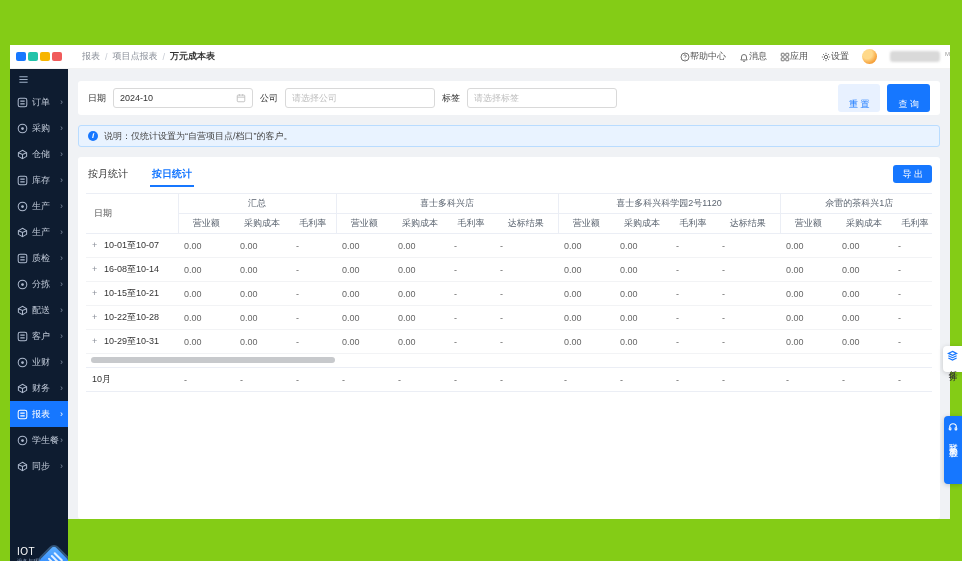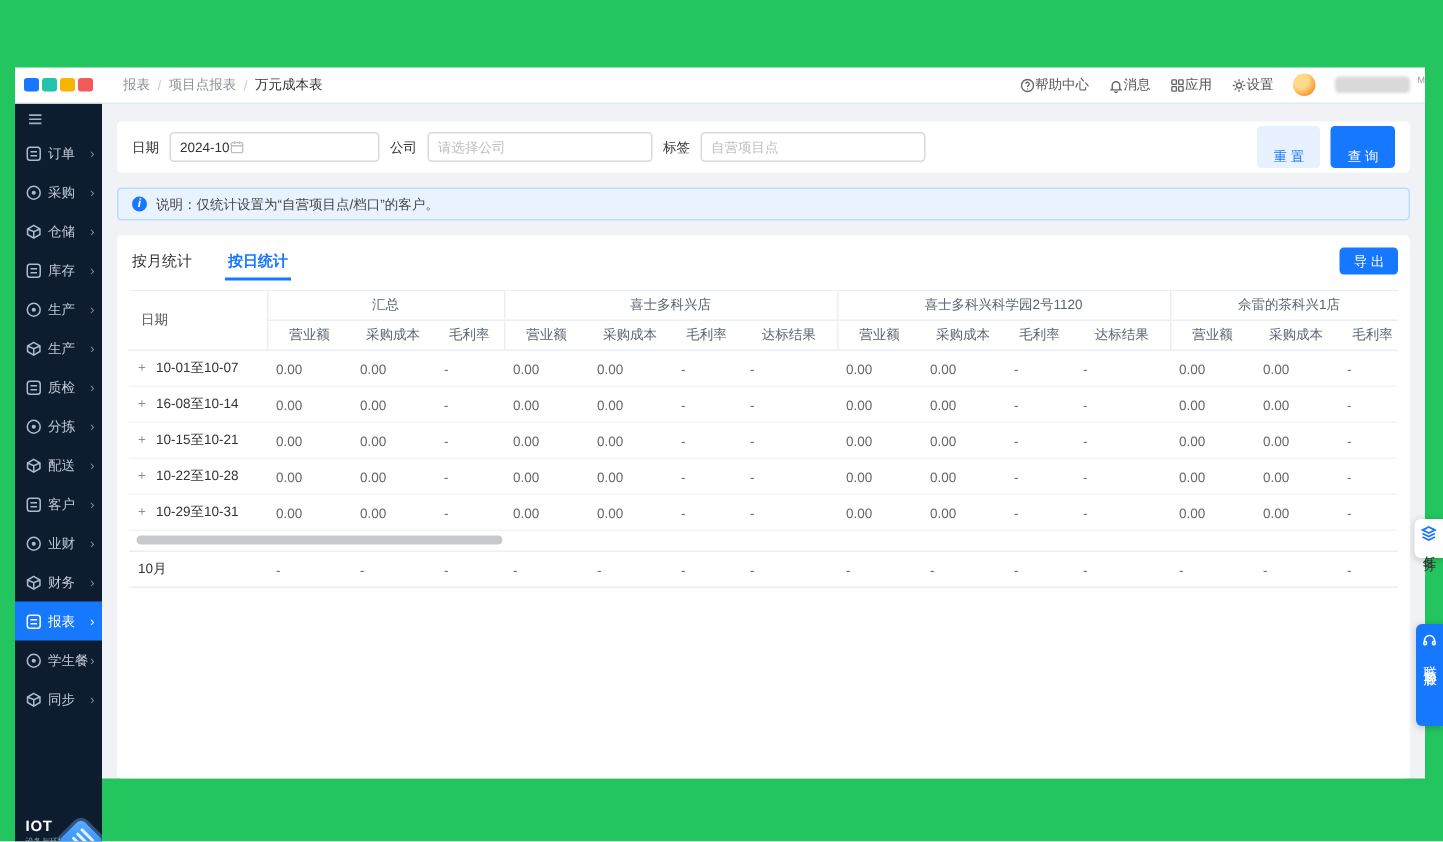"报表" .page { background: #22c55e -> #84cc16 }
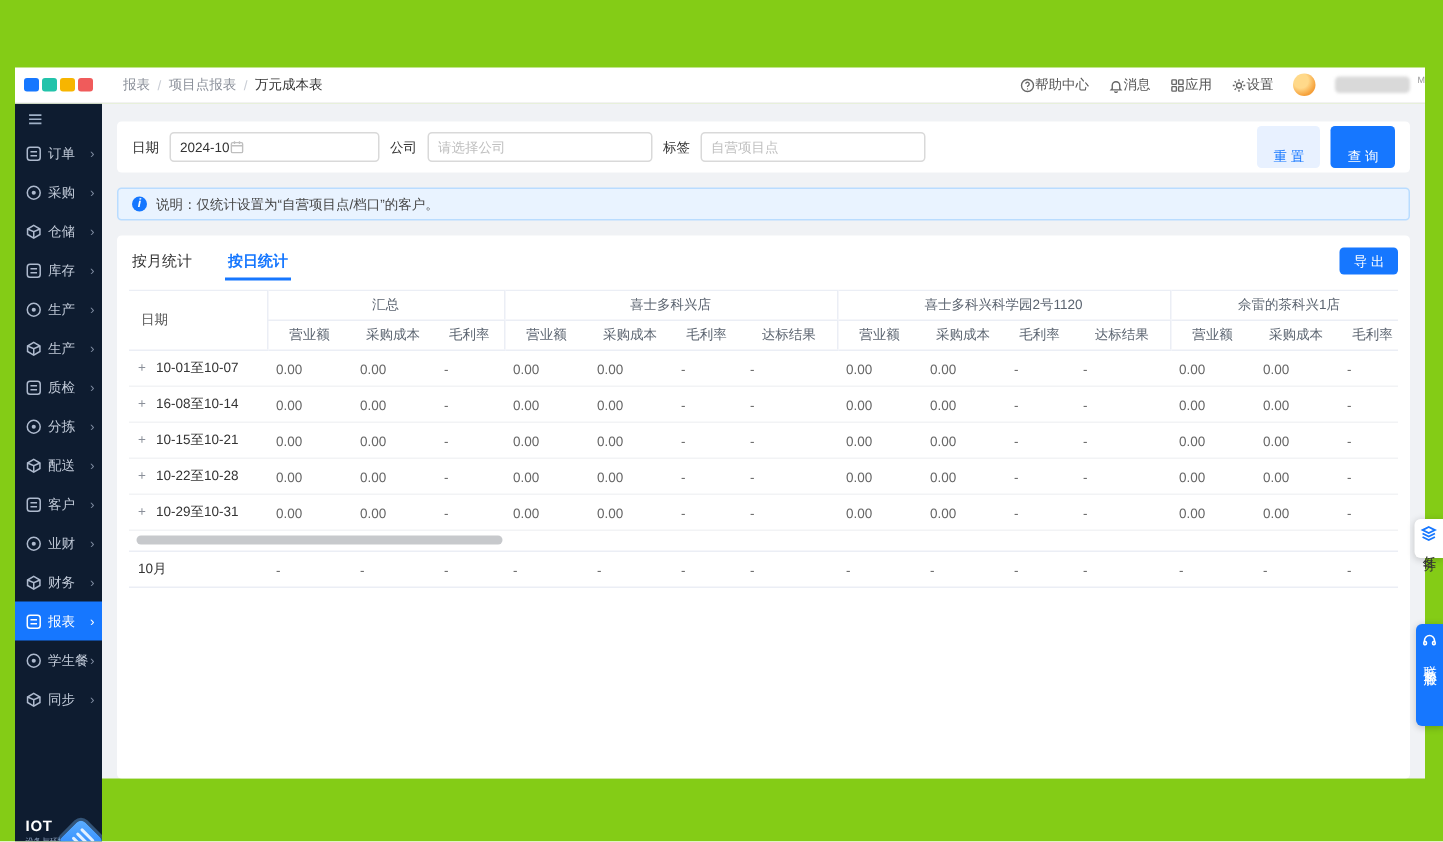"万元成本表" .breadcrumb .current { font-weight: normal -> bold }
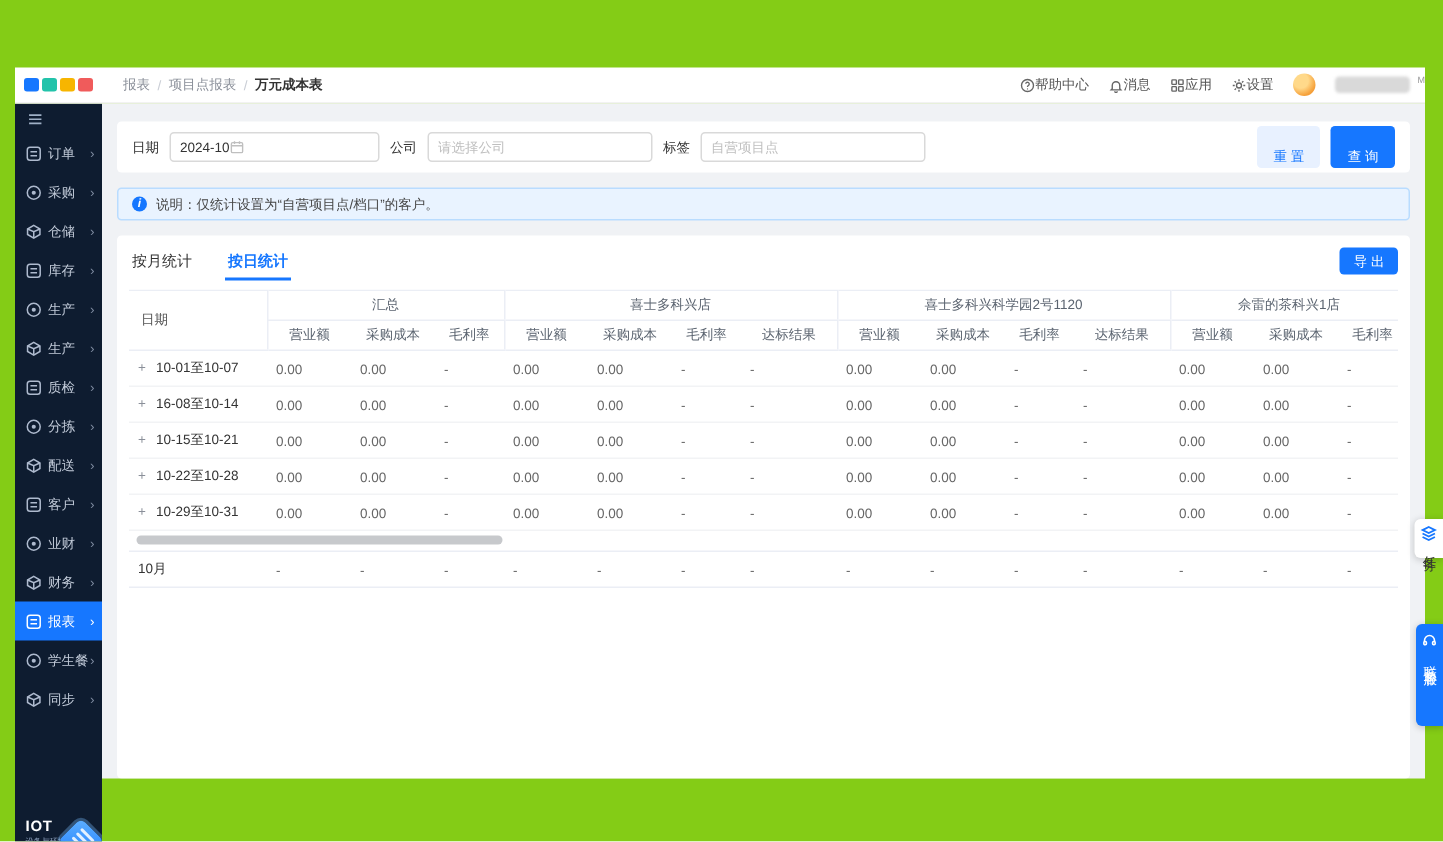"2024-10" .w-date { justify-content: none -> space-between }
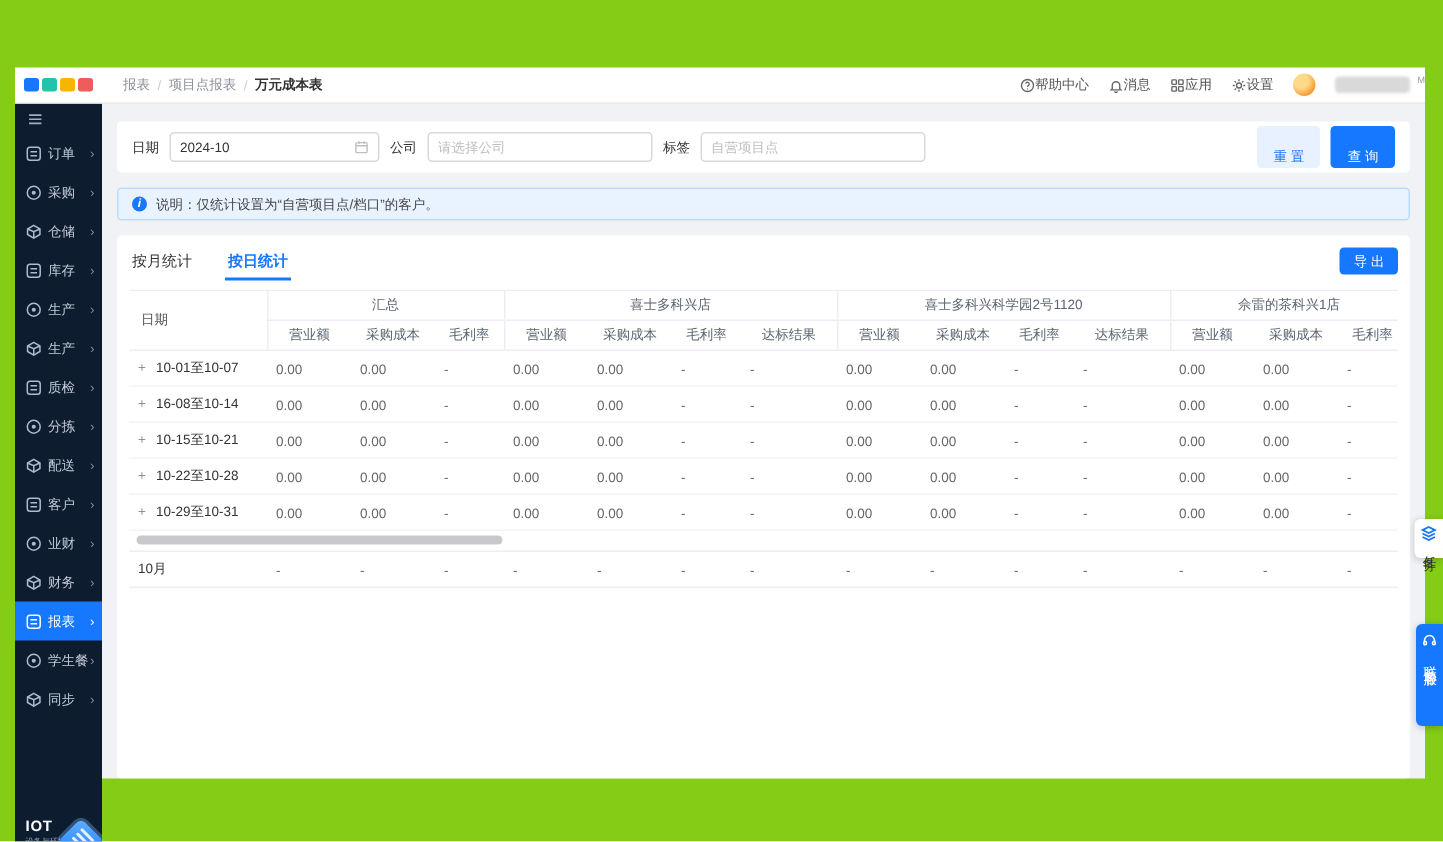"自营项目点" span { text: 自营项目点 -> 请选择标签 }
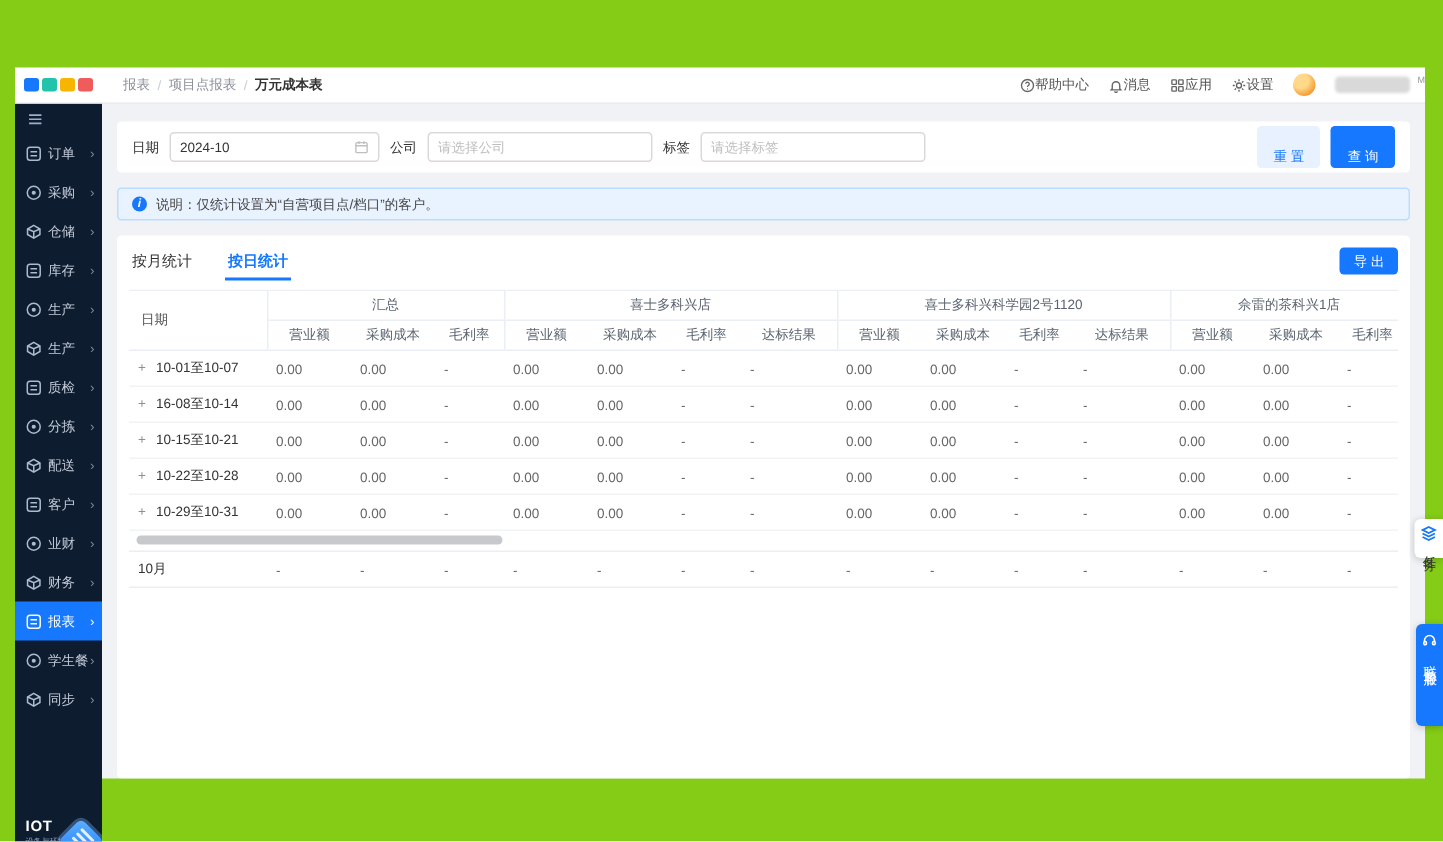"IOT" .iot-title { font-weight: bold -> normal }
